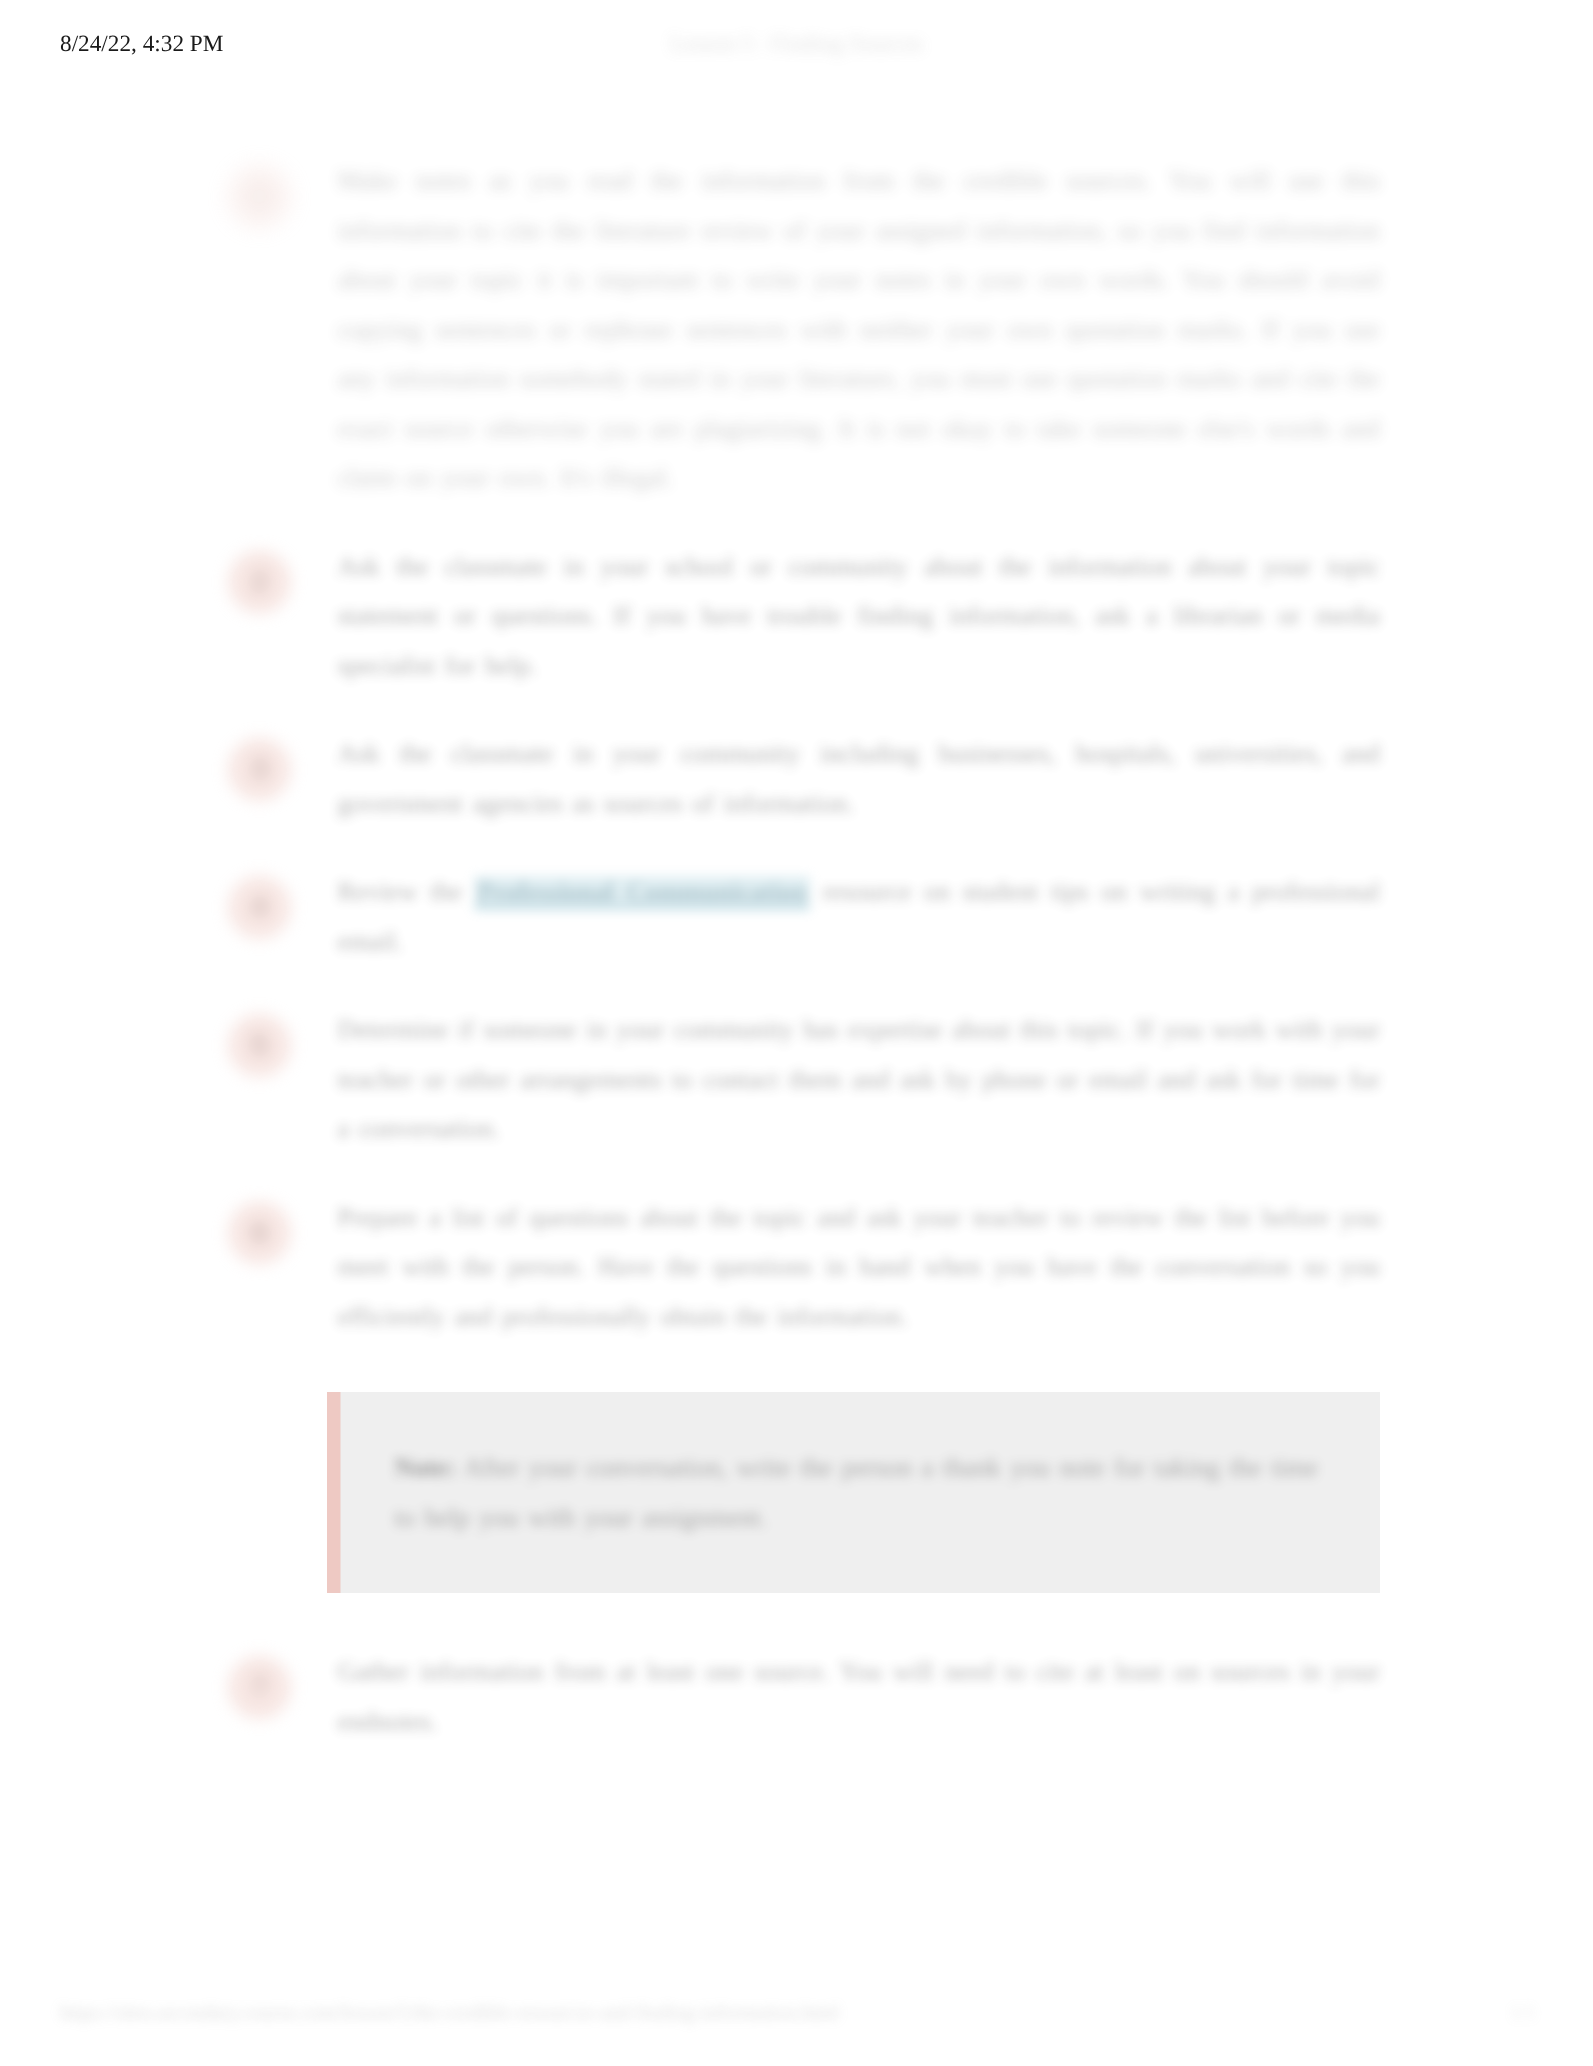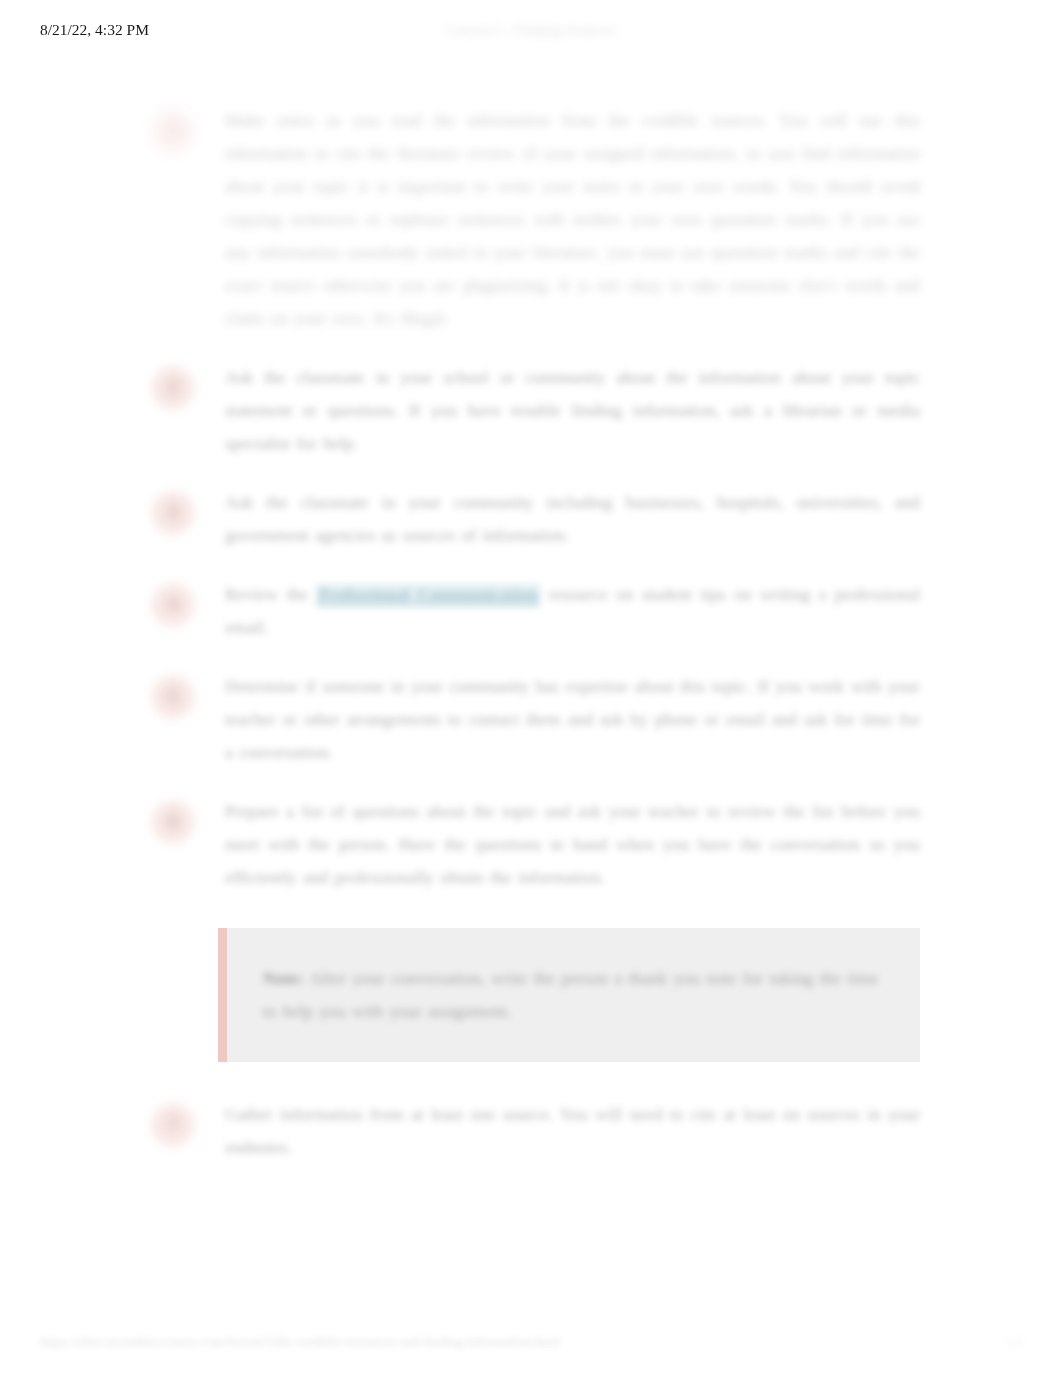"8/21/22, 4:32 PM" div.header-date { text: 8/21/22 -> 8/24/22 }
